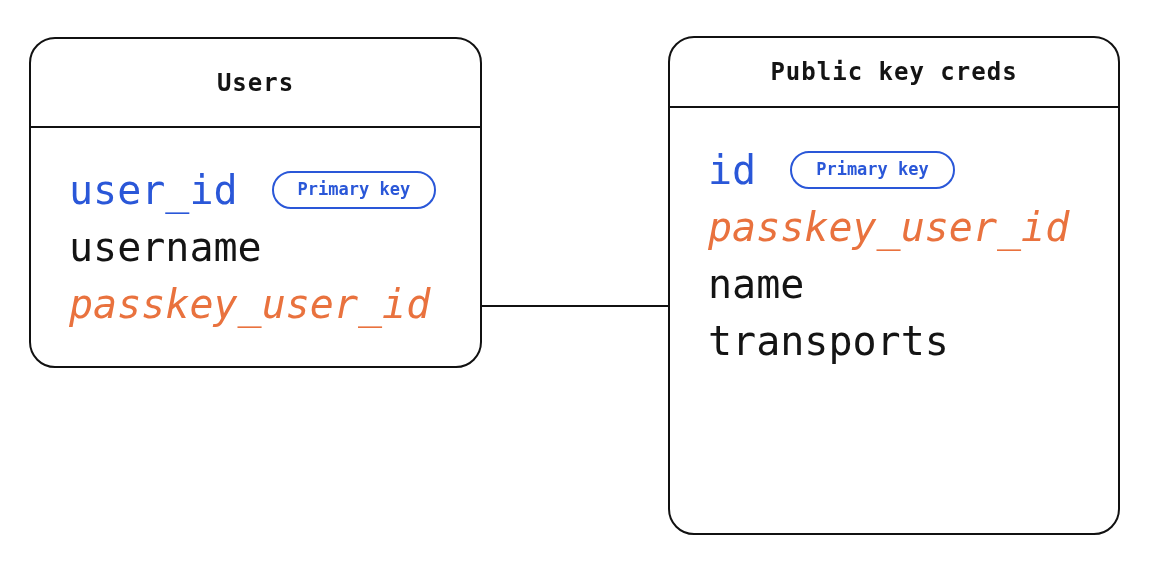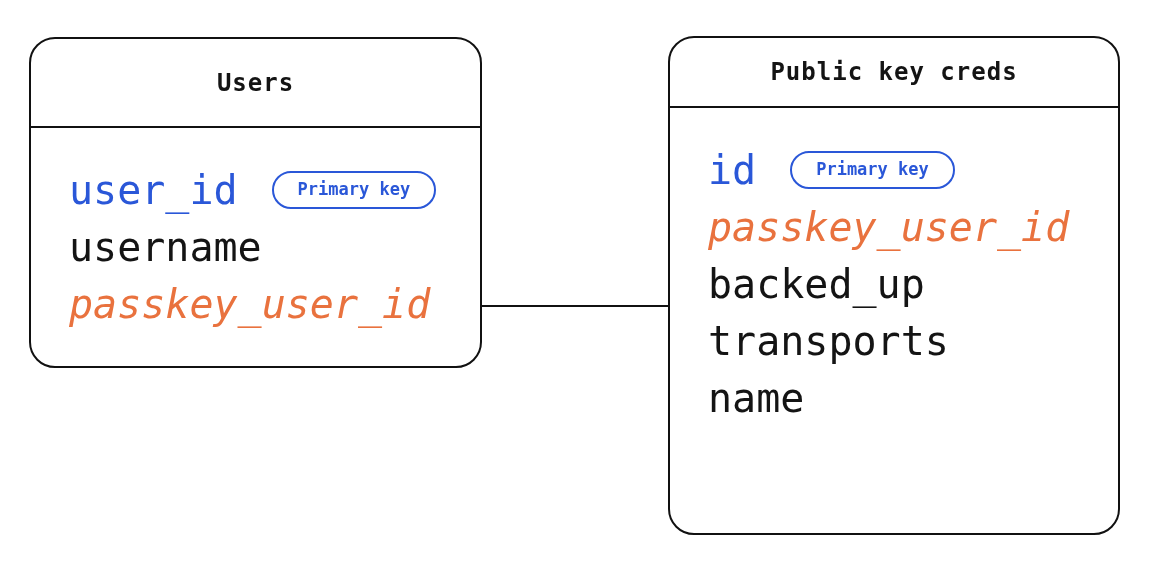"backed_up" div.field-row { html: <div> <span>backed_up</span> </div> -> none }
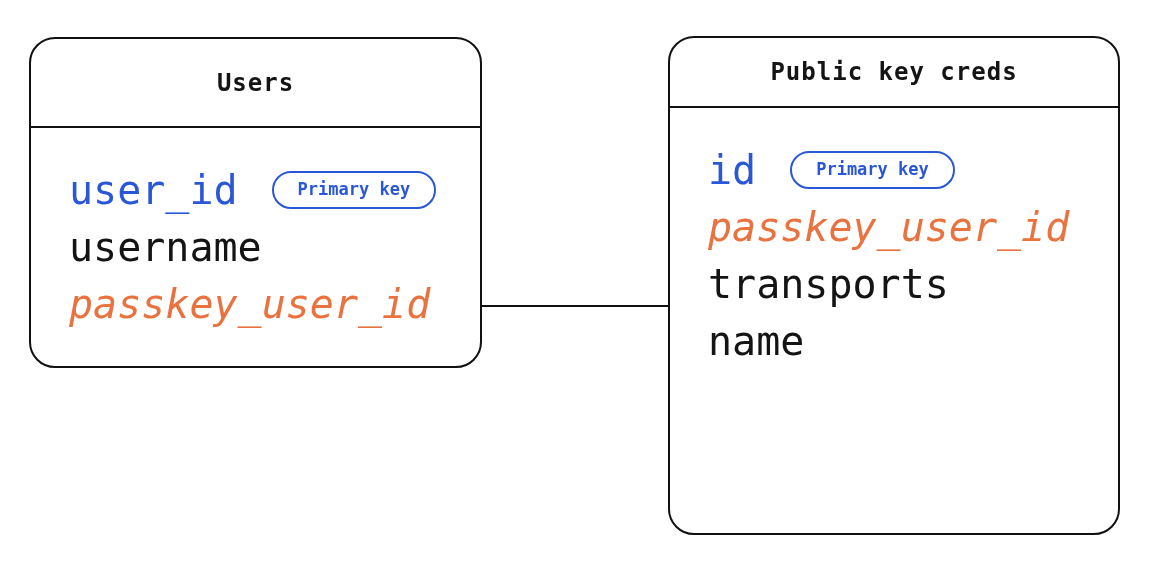"transports" div.field-row { order: before "name" -> after "name" }
